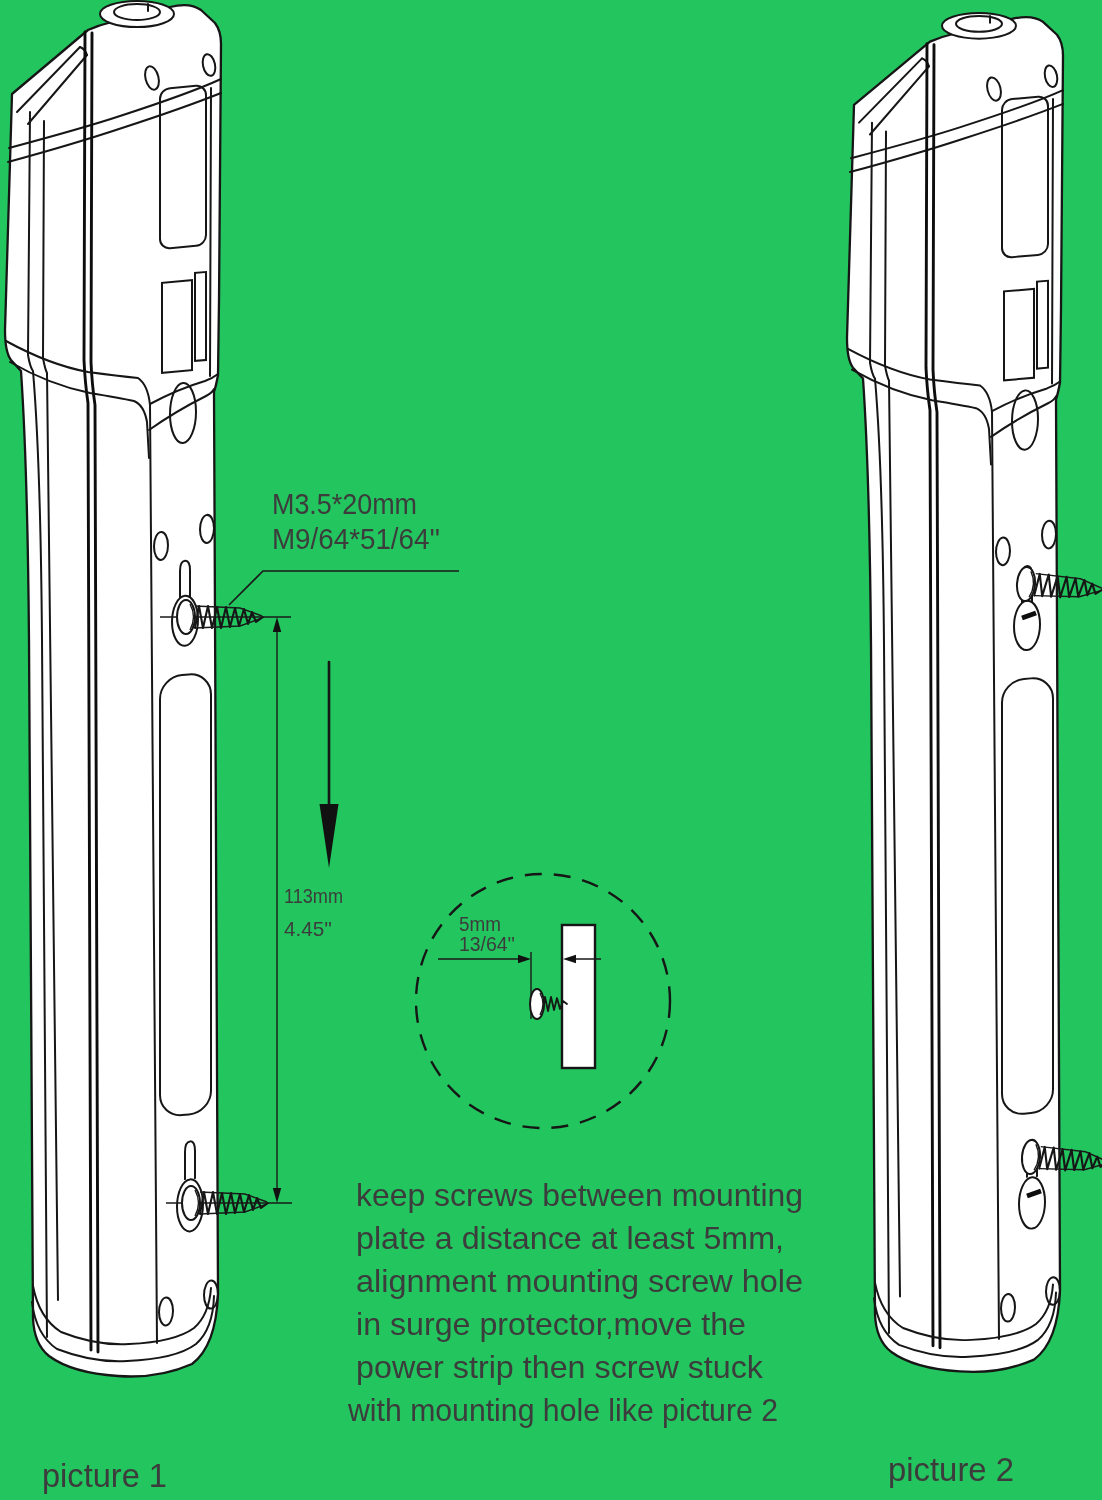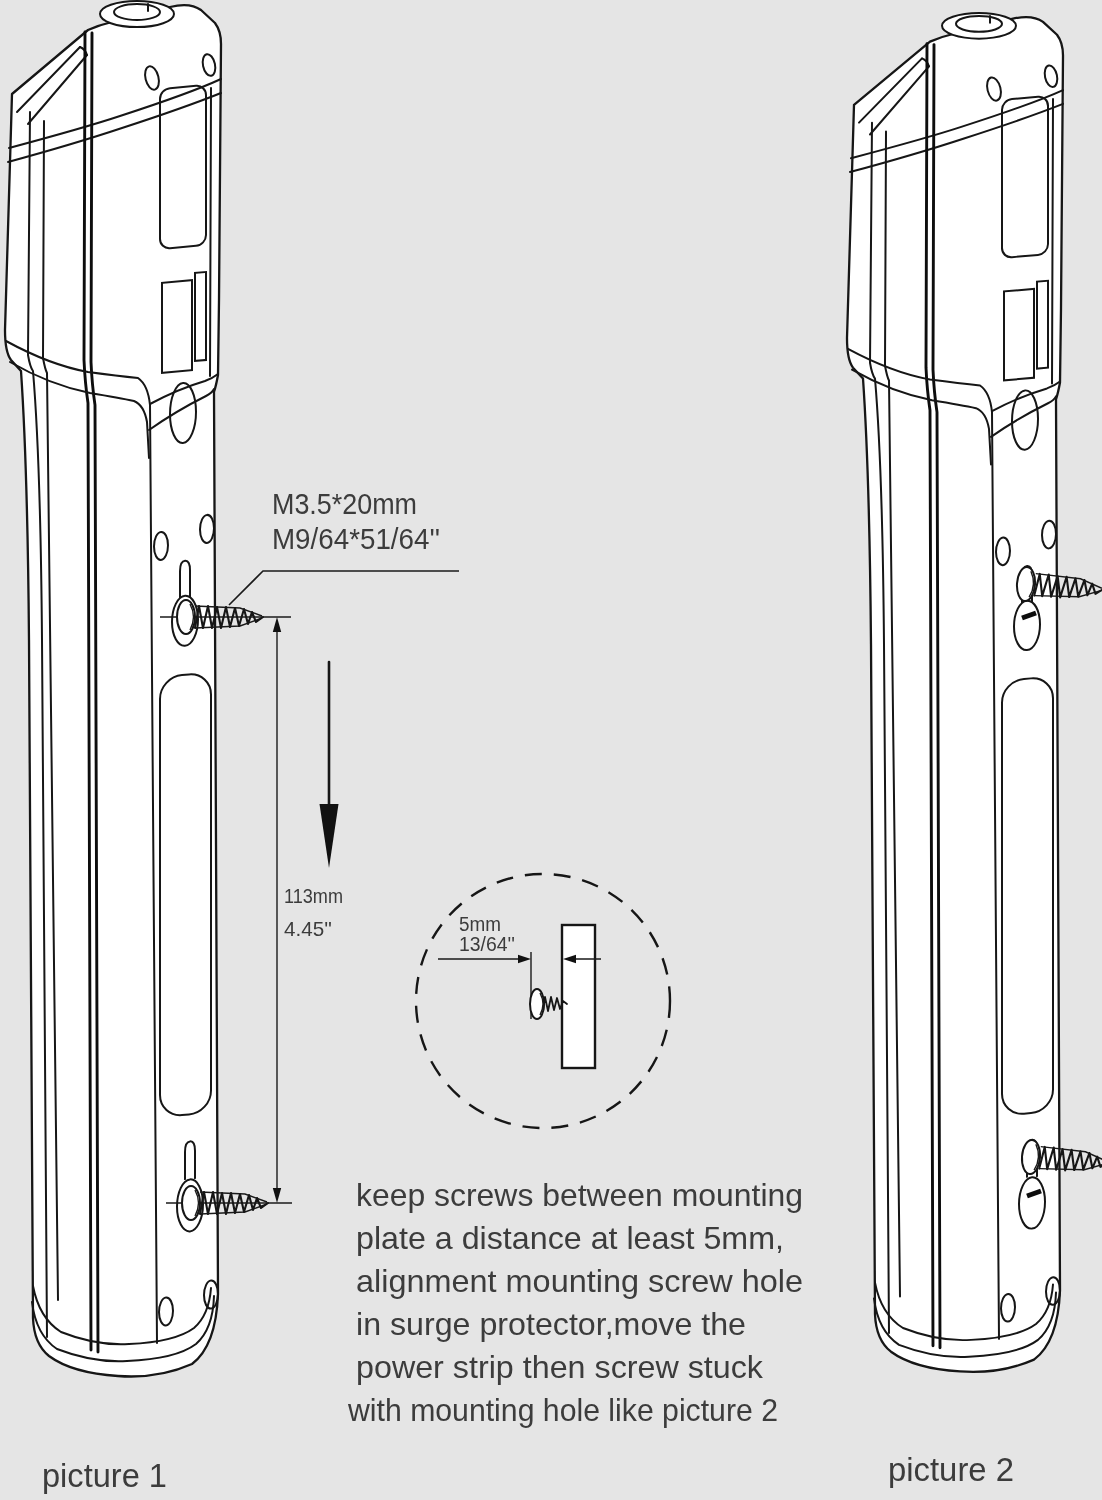"M3.5*20mm" .canvas { background: #e5e5e5 -> #22c55e }
